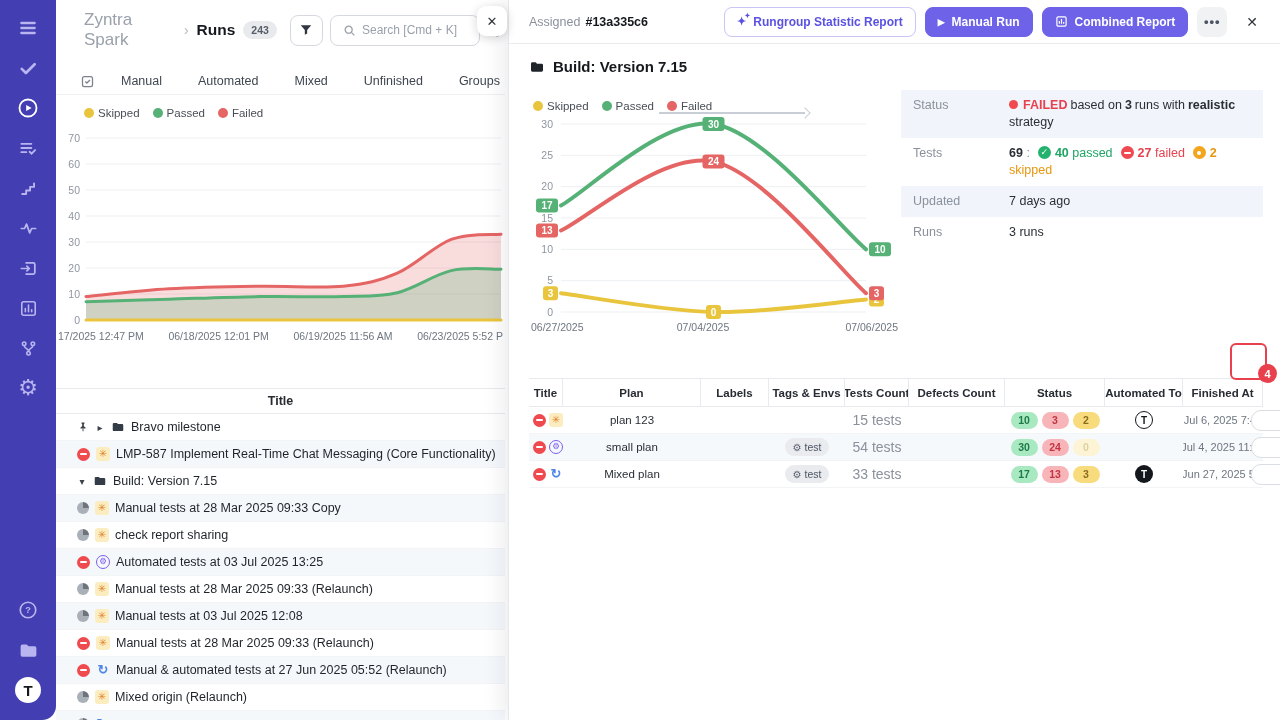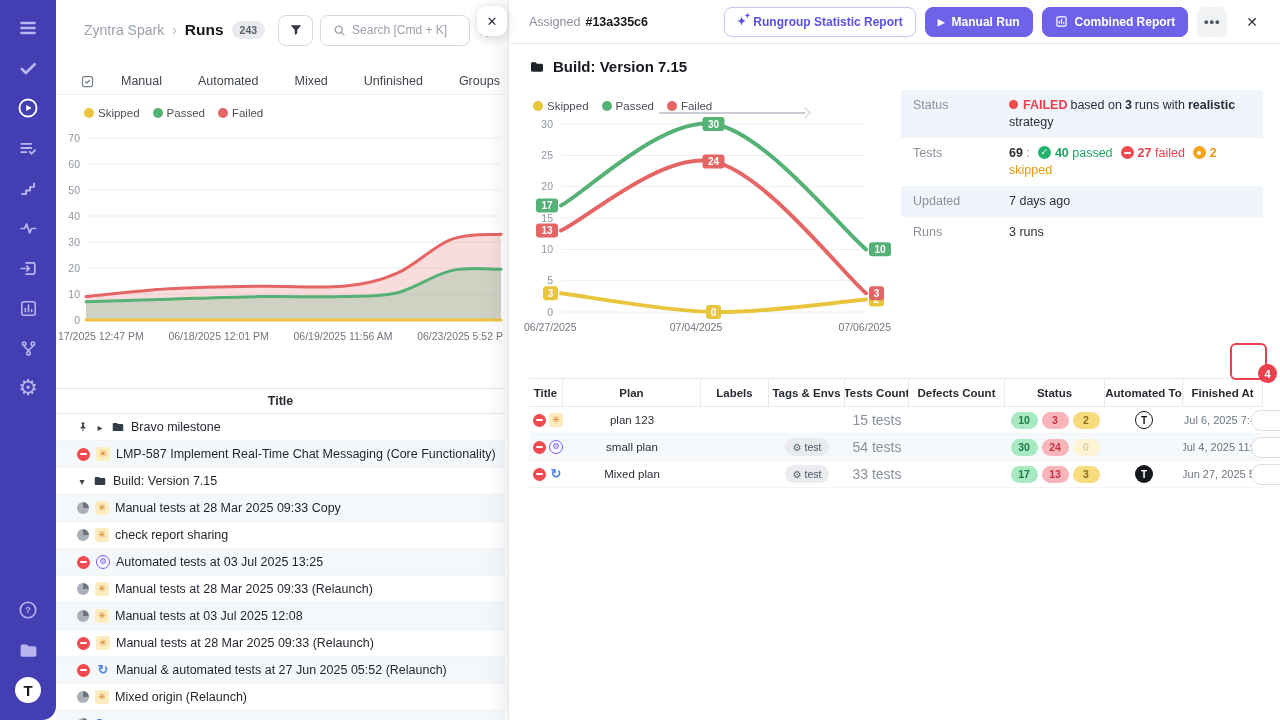"Zyntra Spark" .crumb-project { font-size: 14px -> 17px }
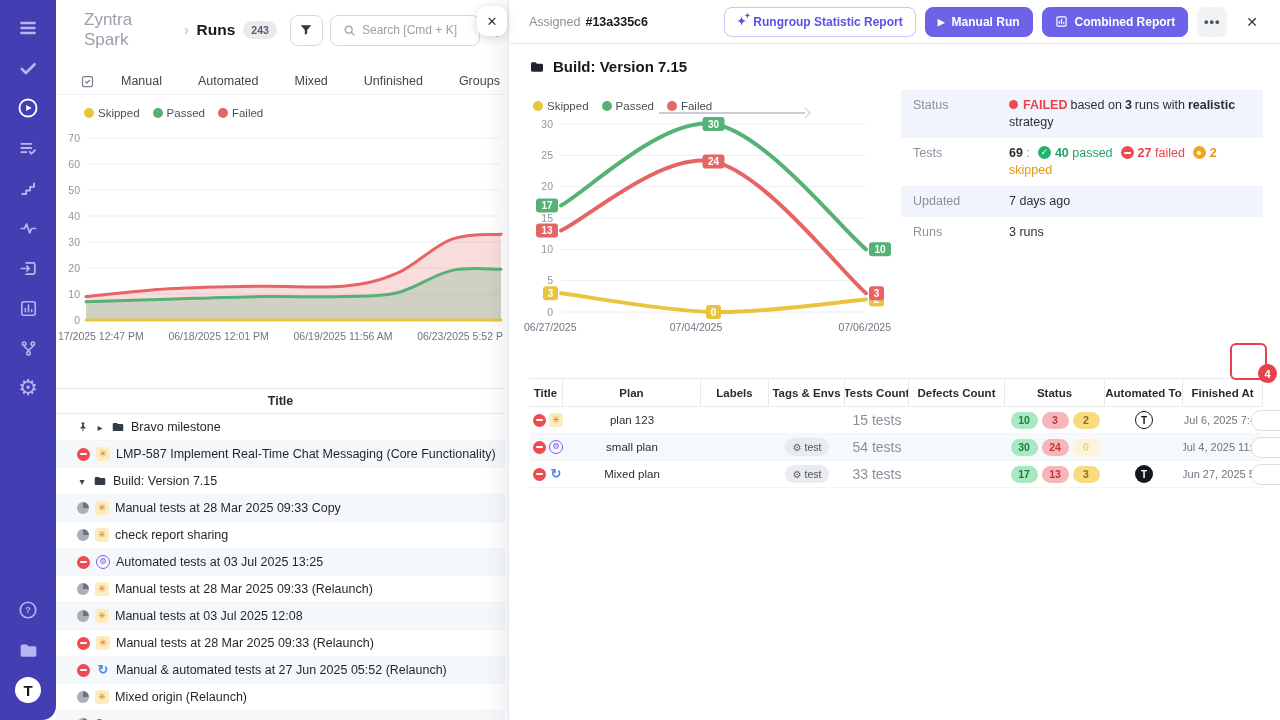"06/27/2025" .dp-xlabels { left: 7px -> 14px }
